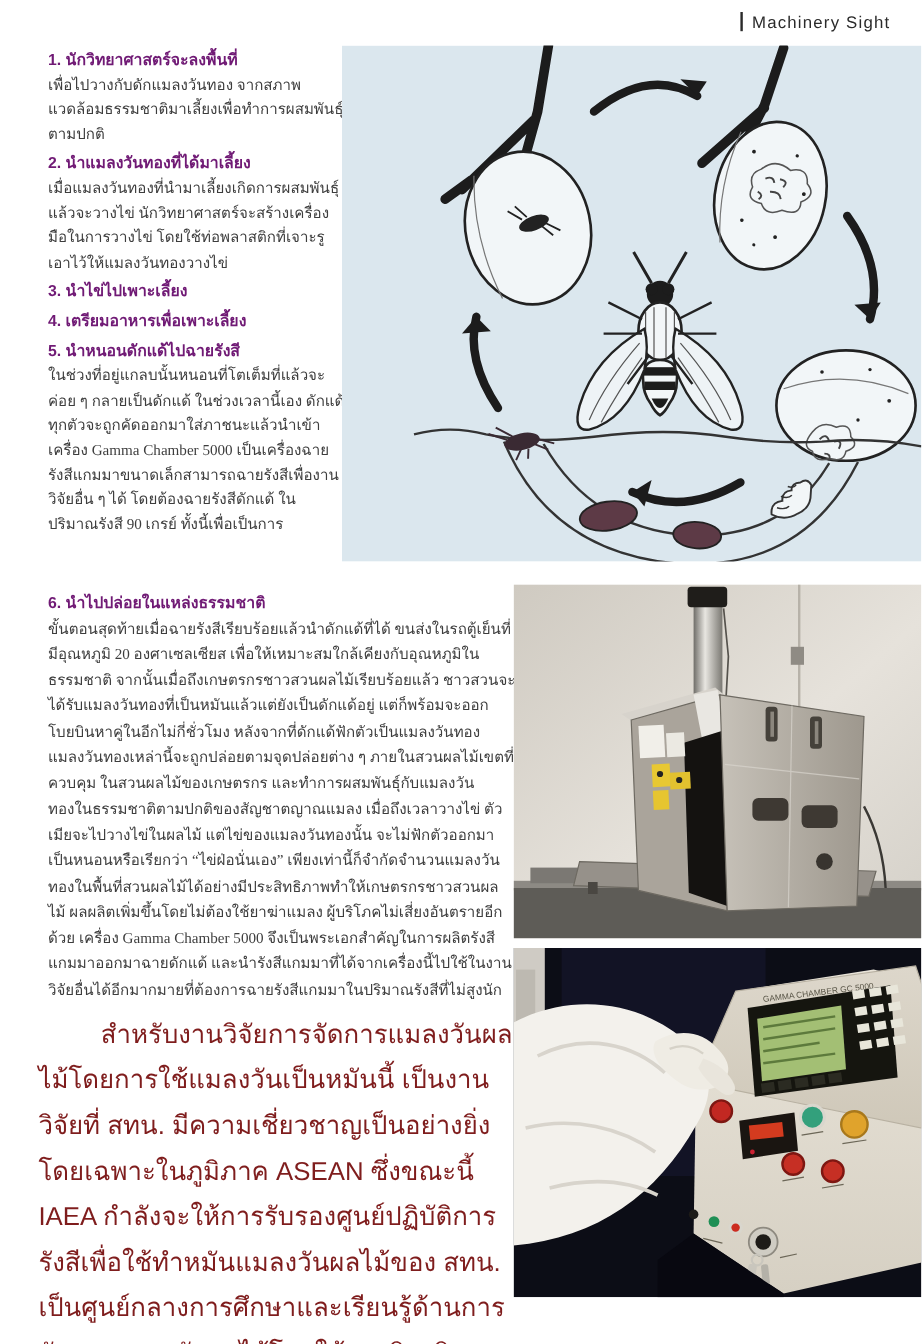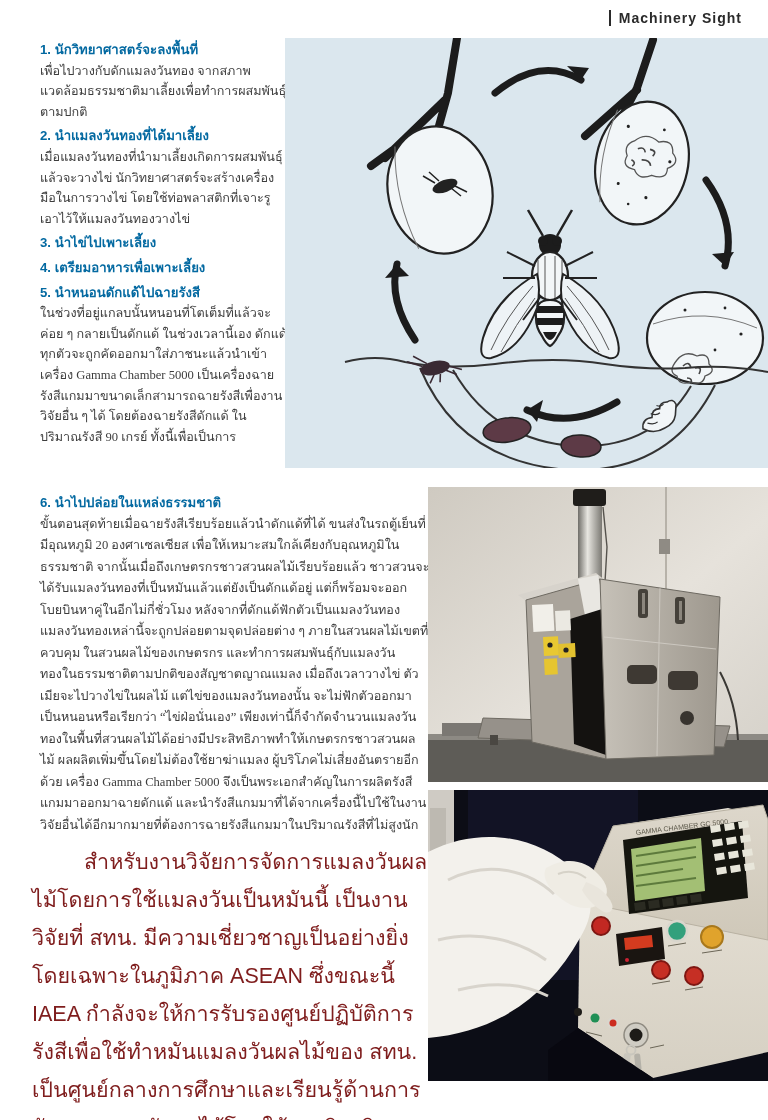"Machinery Sight" .hdr { font-weight: 700 -> 400 }
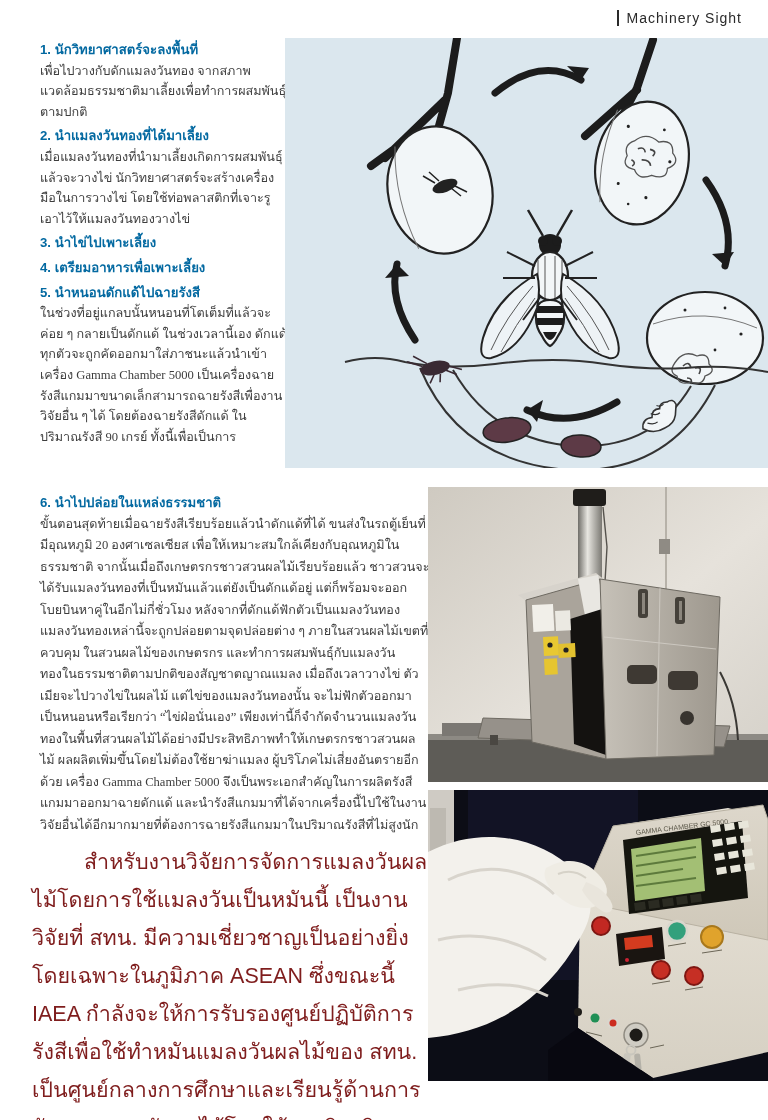"1. นักวิทยาศาสตร์จะลงพื้นที่" .sec-h { color: #0369a1 -> #701a75 }
